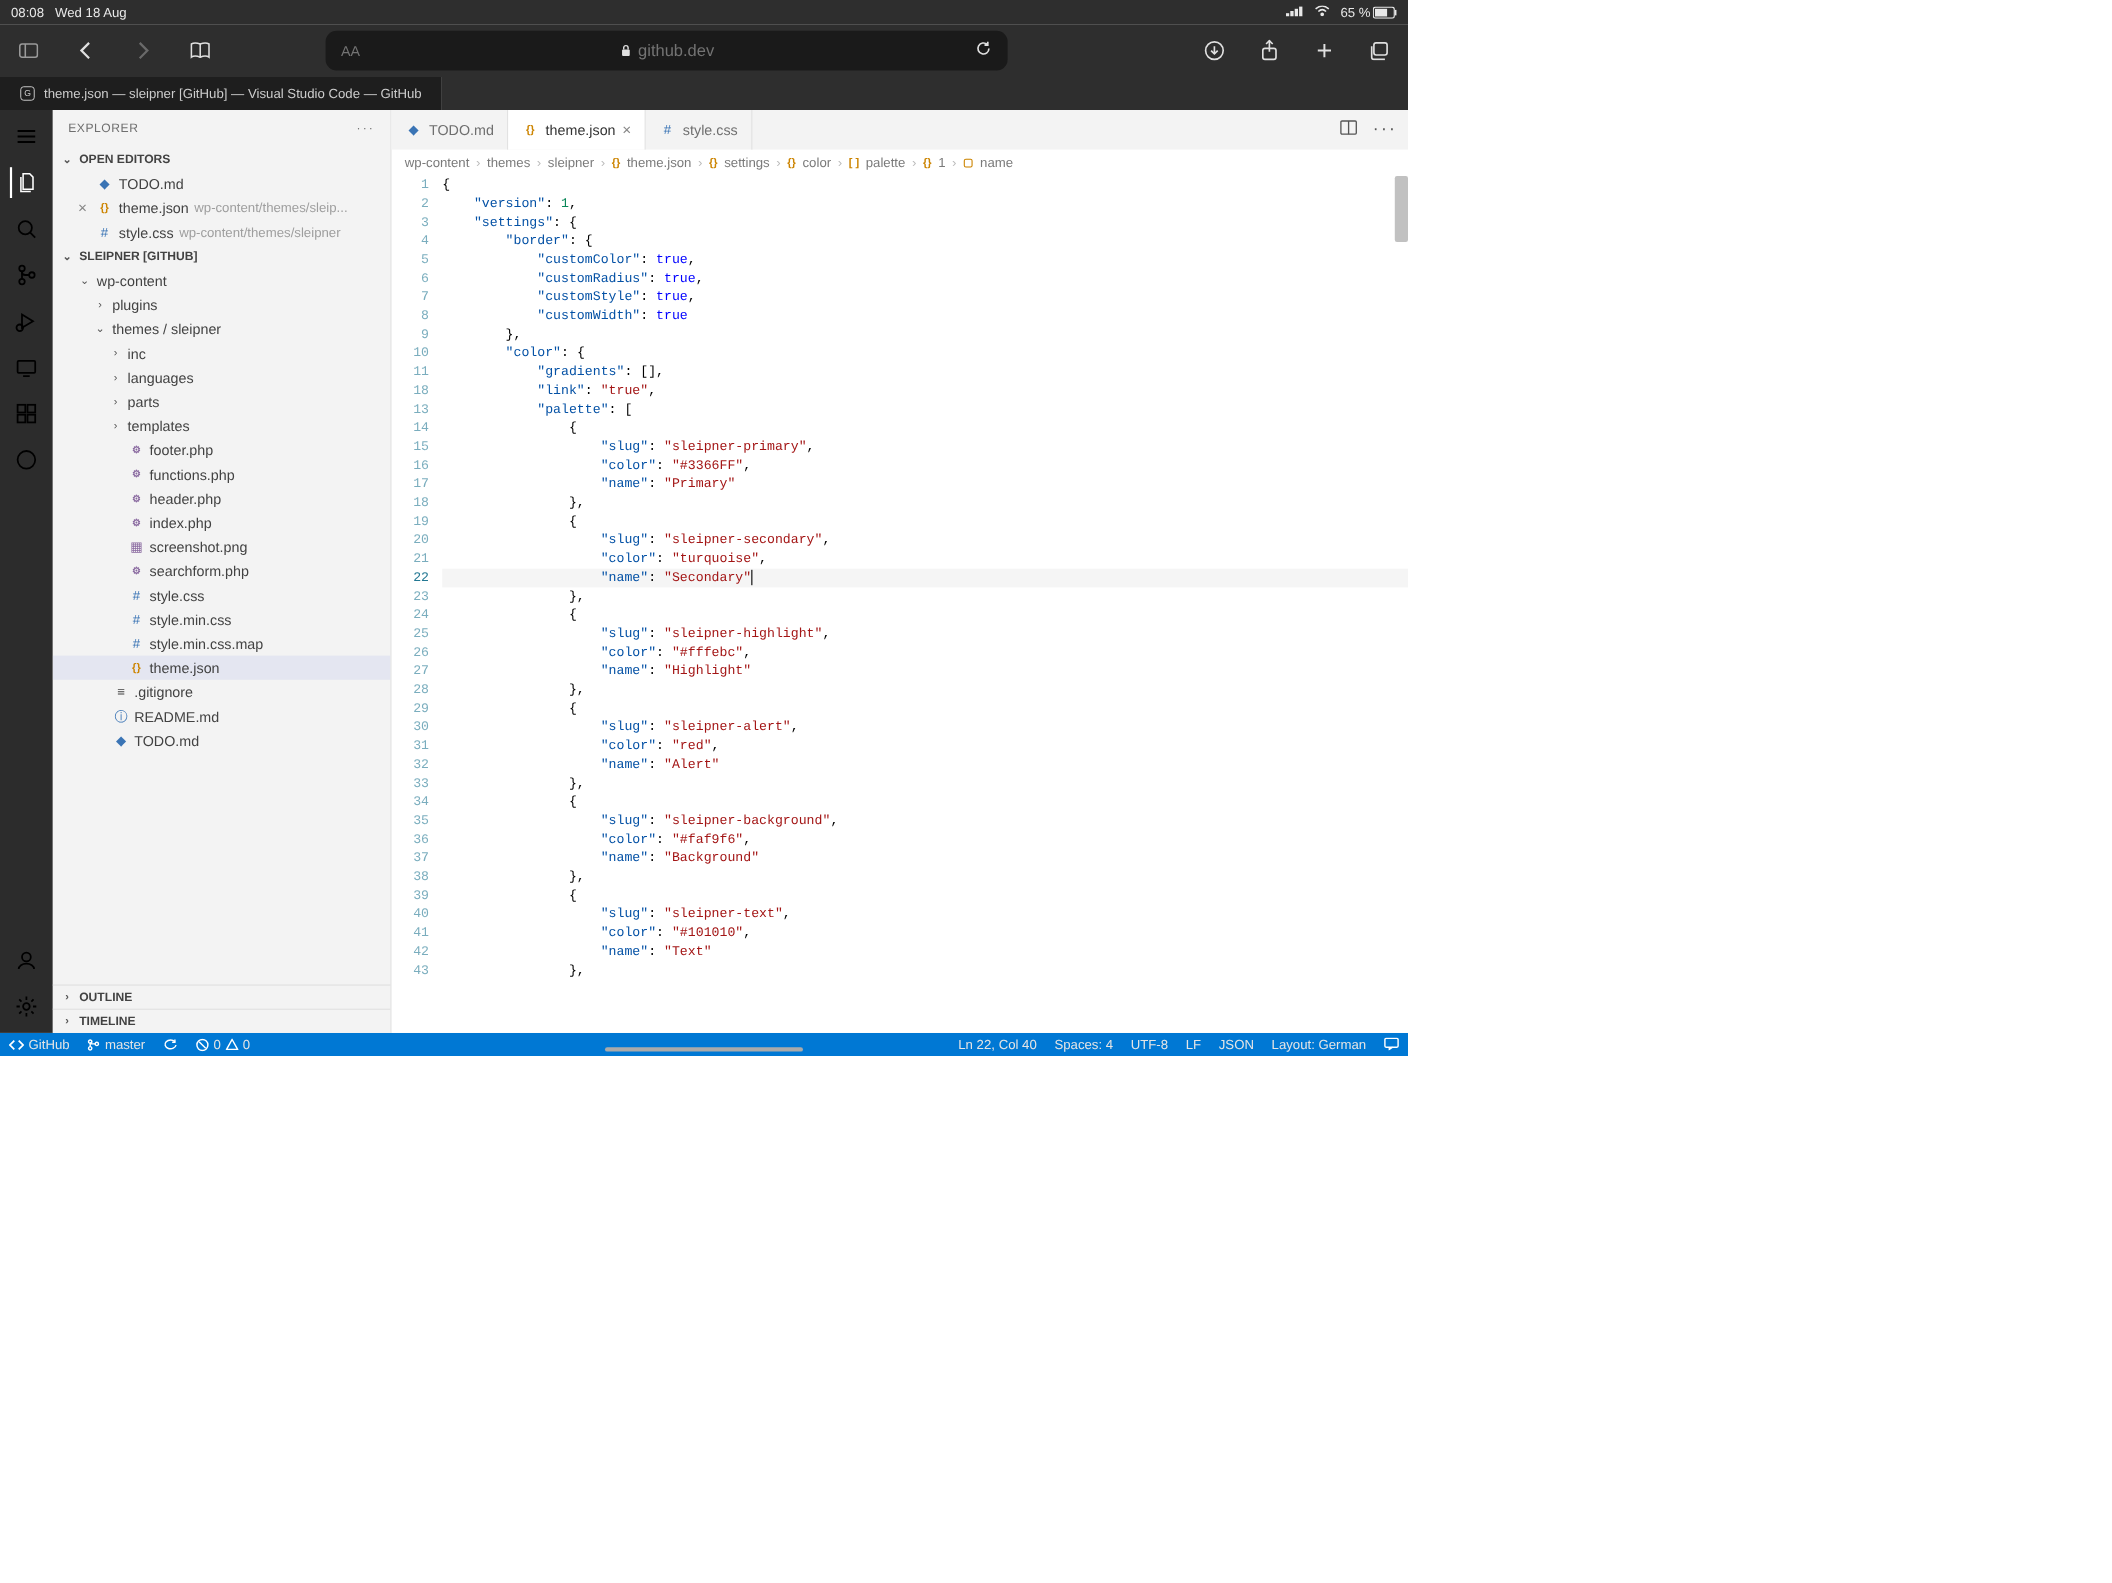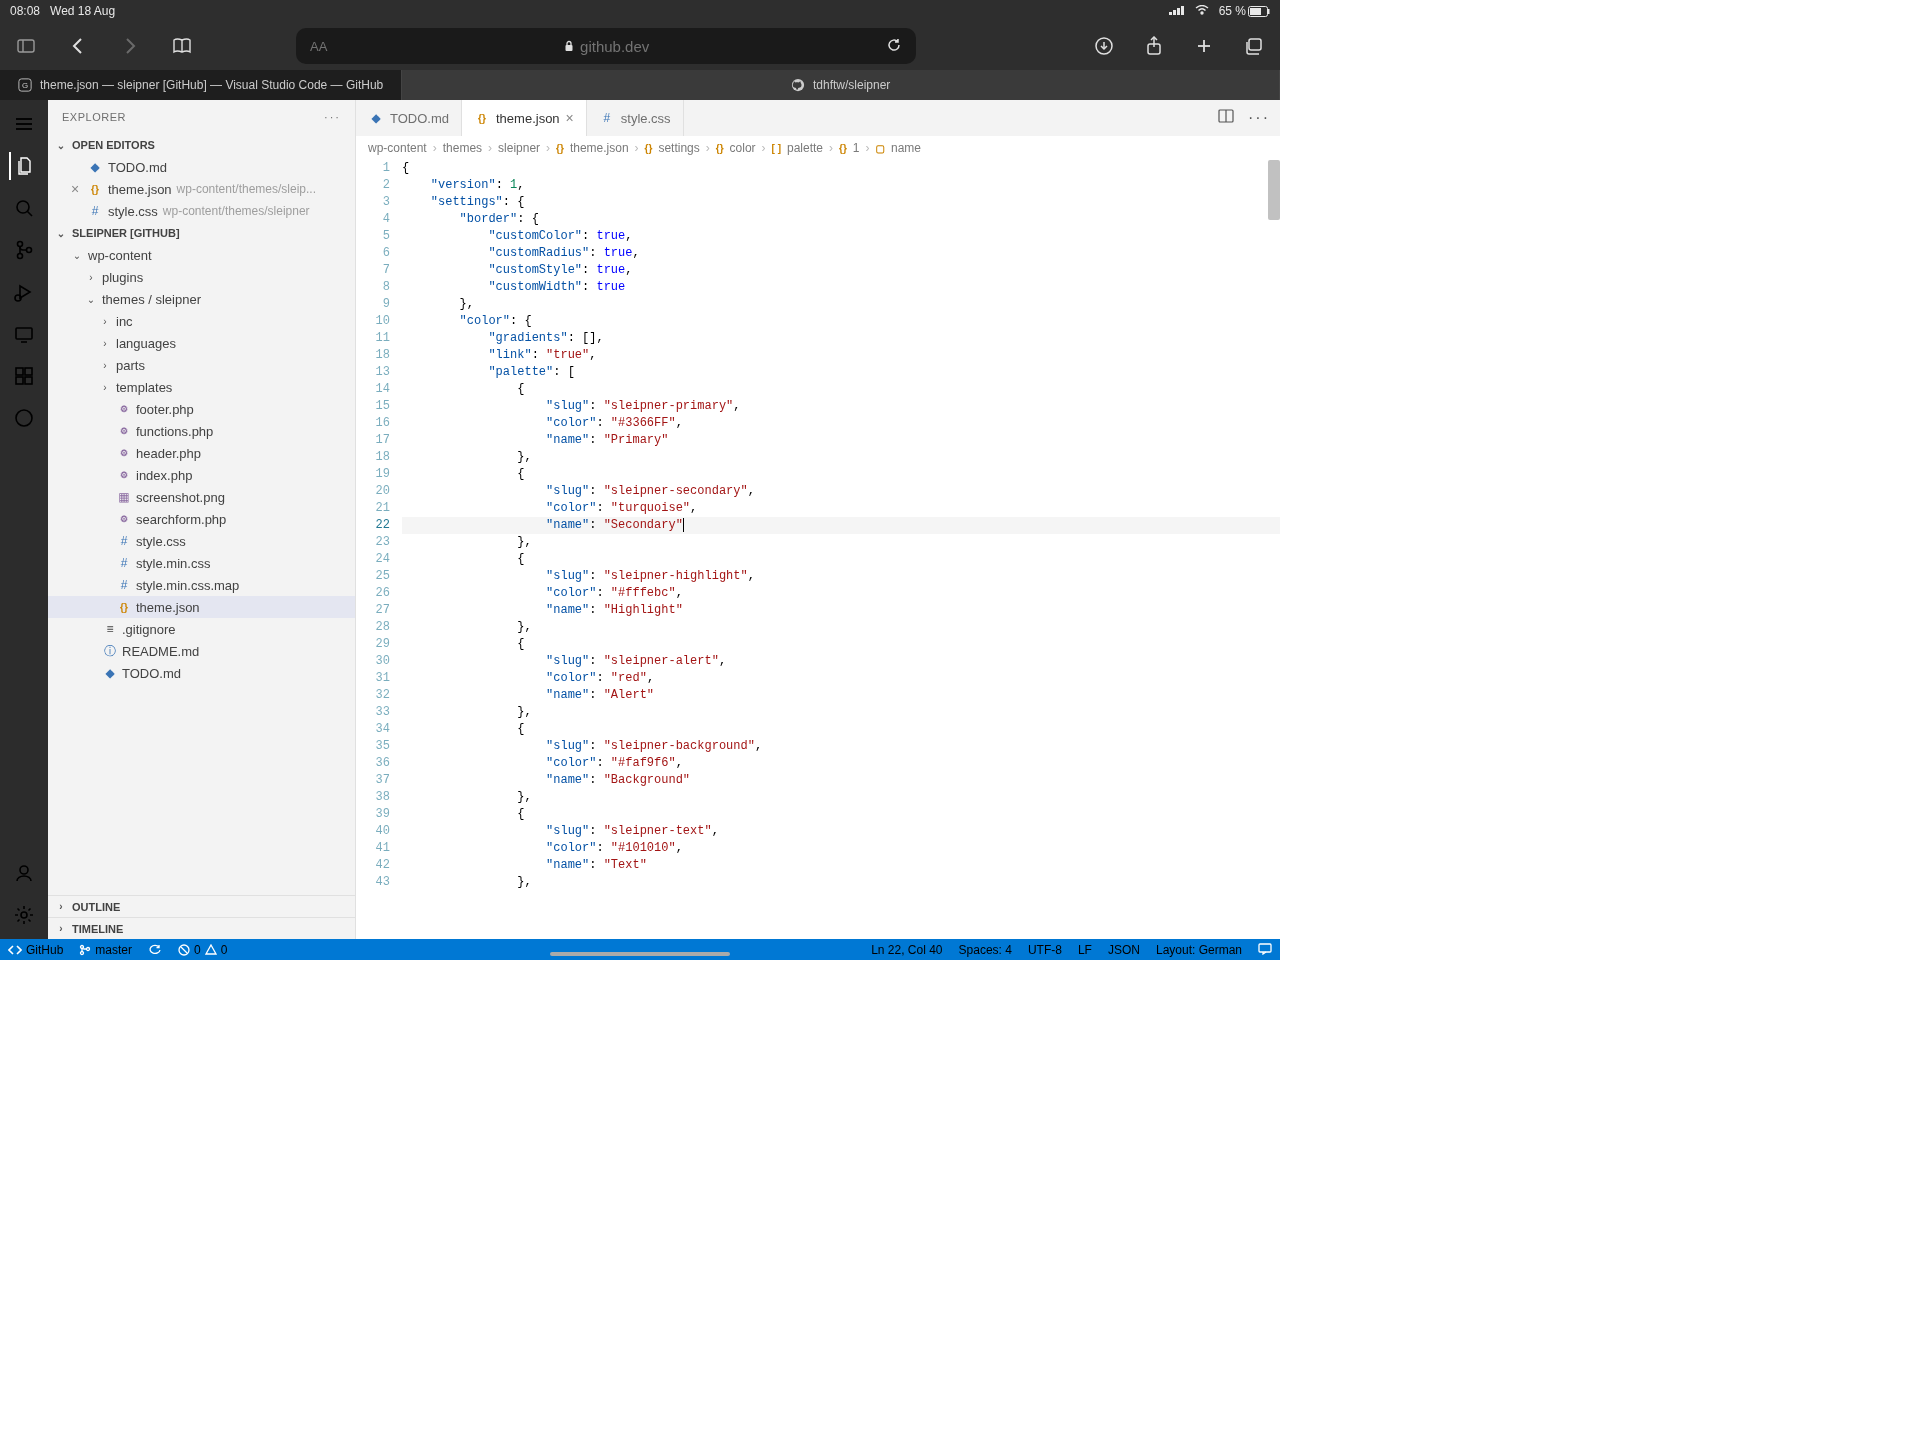"tdhftw/sleipner" div.btab { html: <div> <svg> <circle></circle> <path></path> </svg> <span>tdhftw/sleipner</span> </div> -> none }
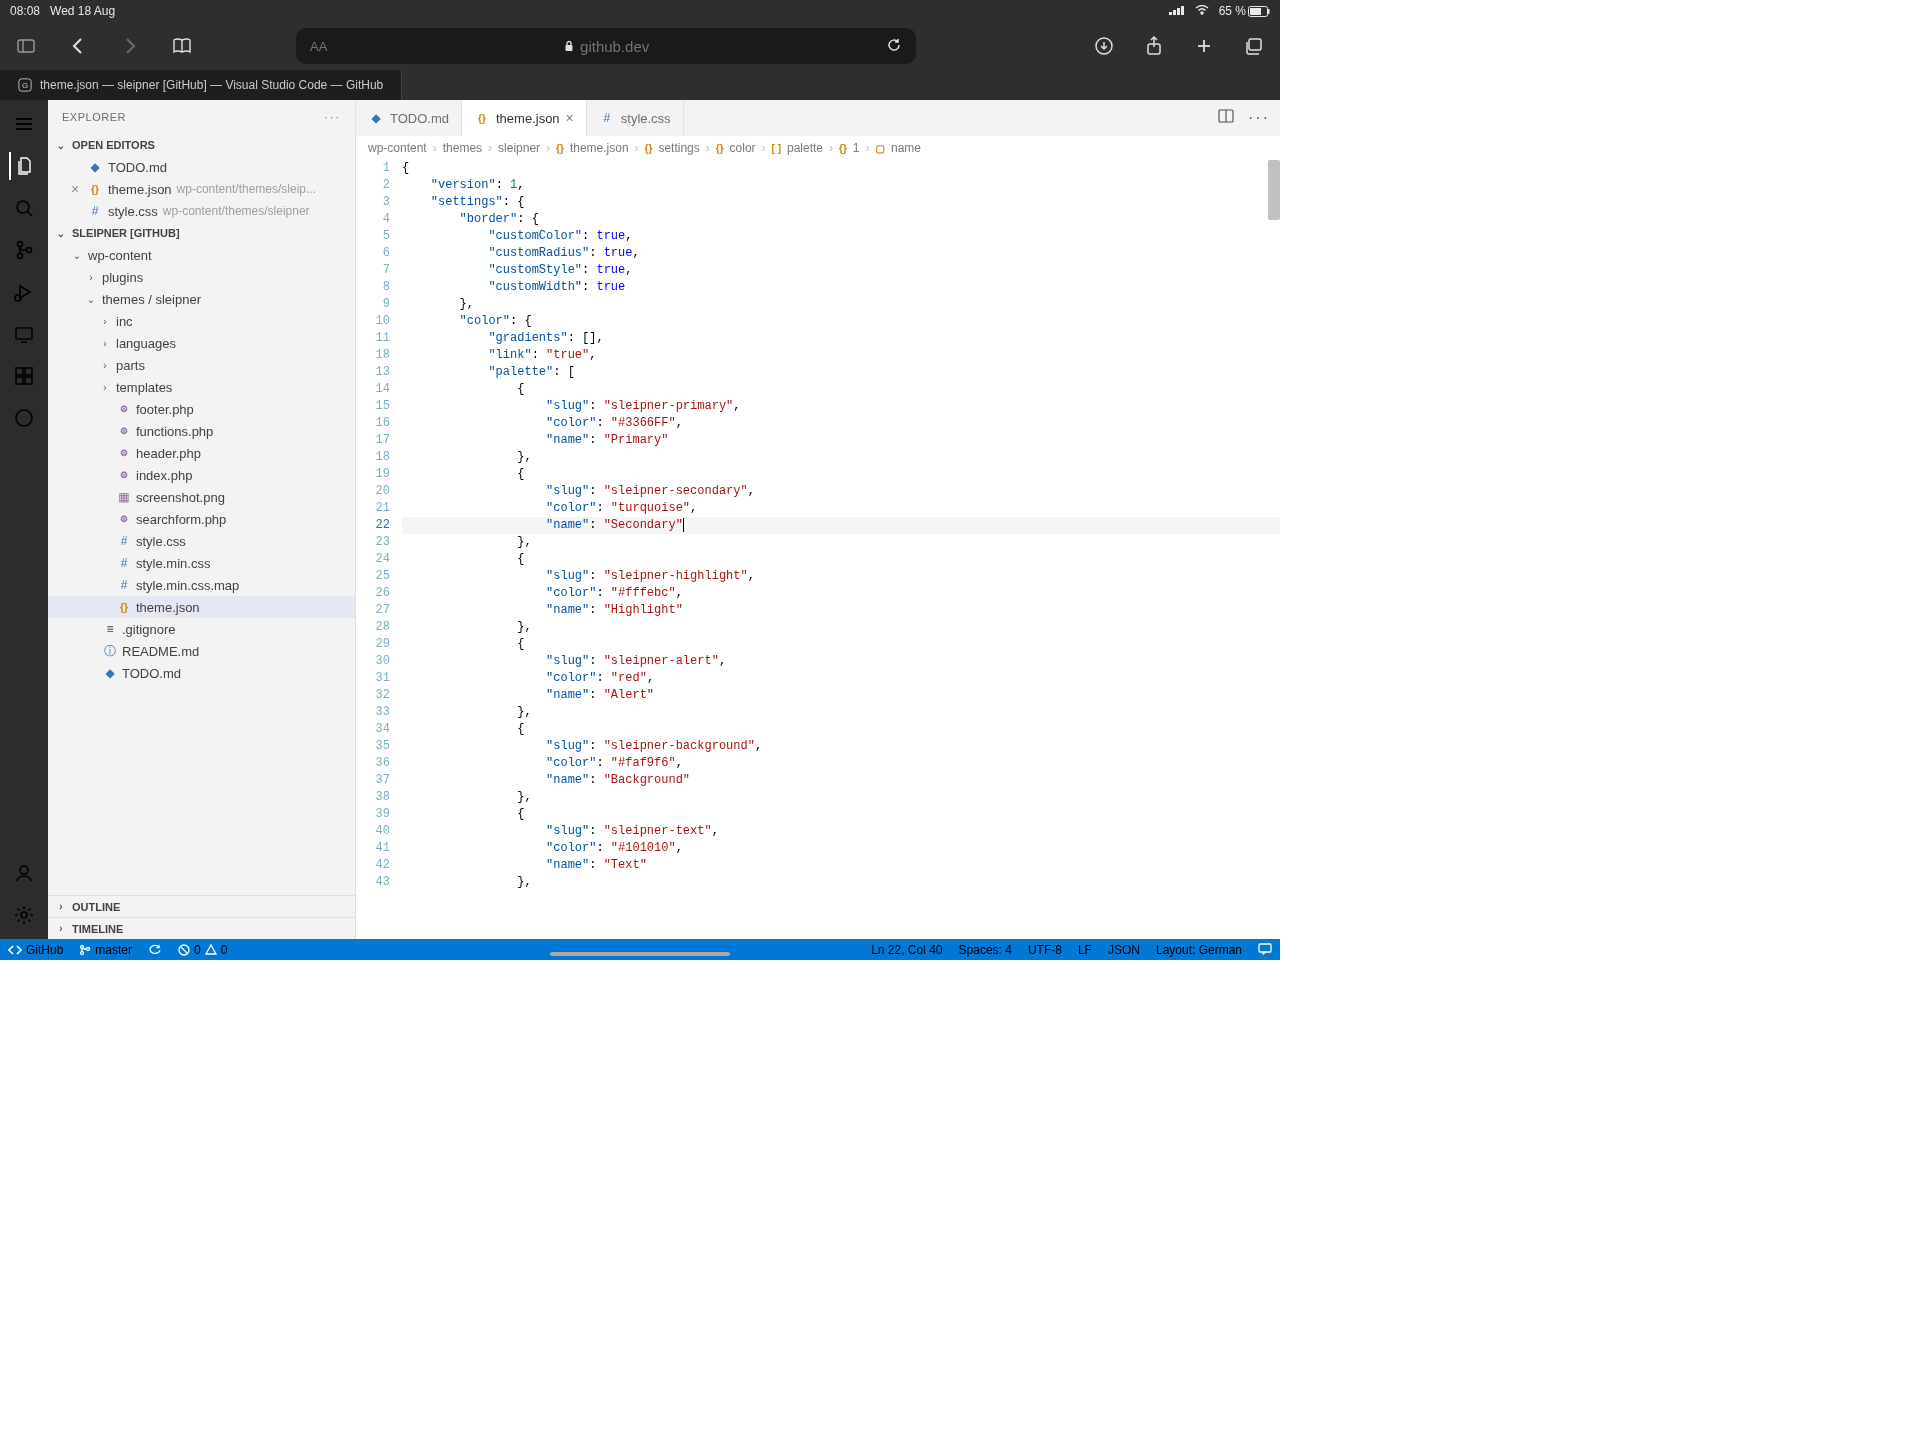"GitHub" .status-line { color: #000000 -> #e5e5e5 }
